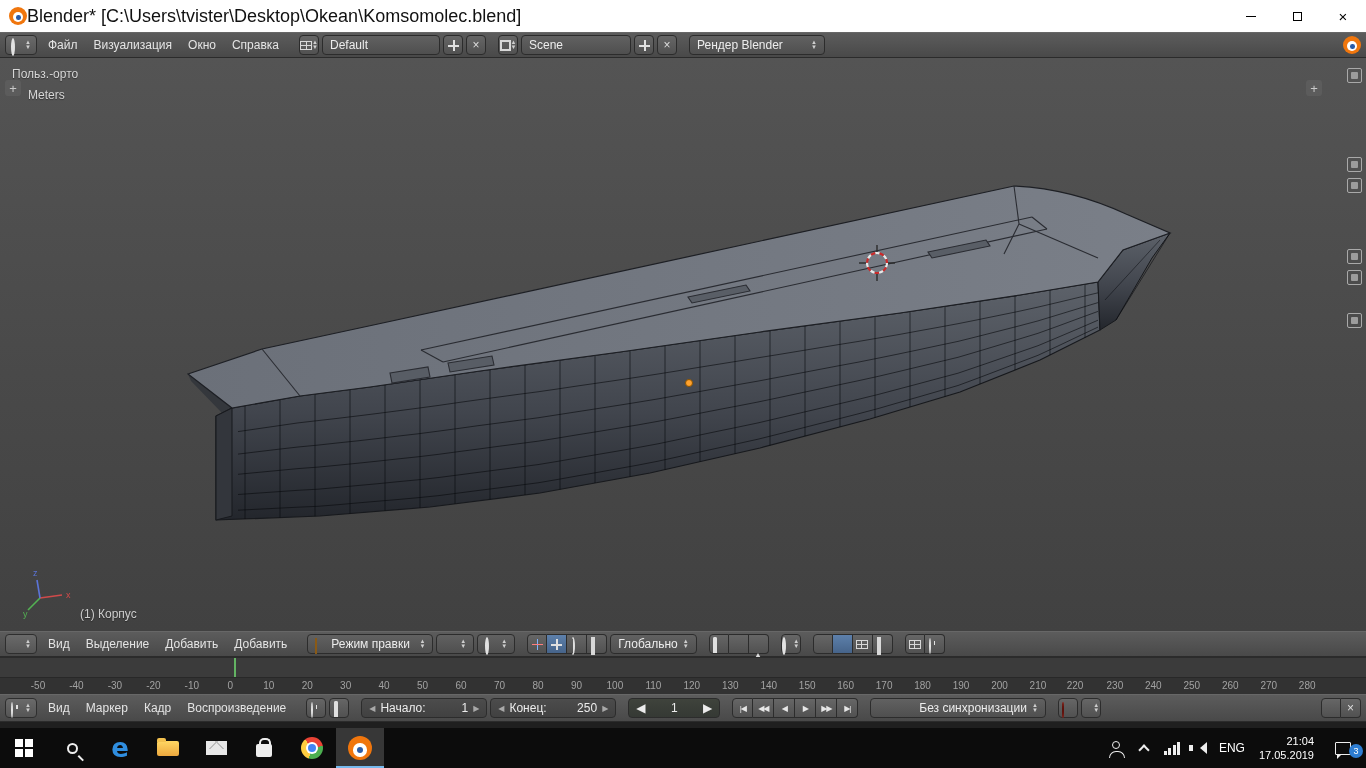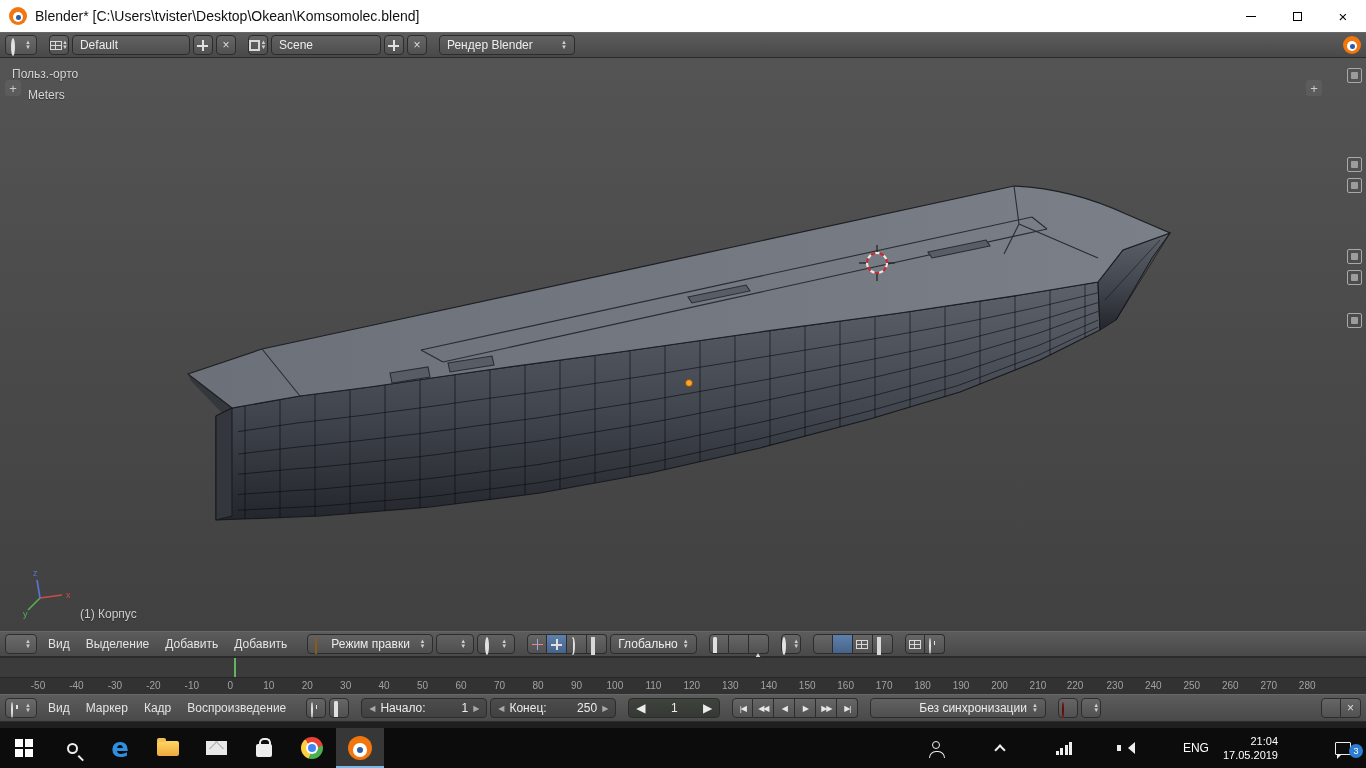"Blender*" .titlebar .title-text { font-size: 14px -> 18px; margin-left: 8px -> none }
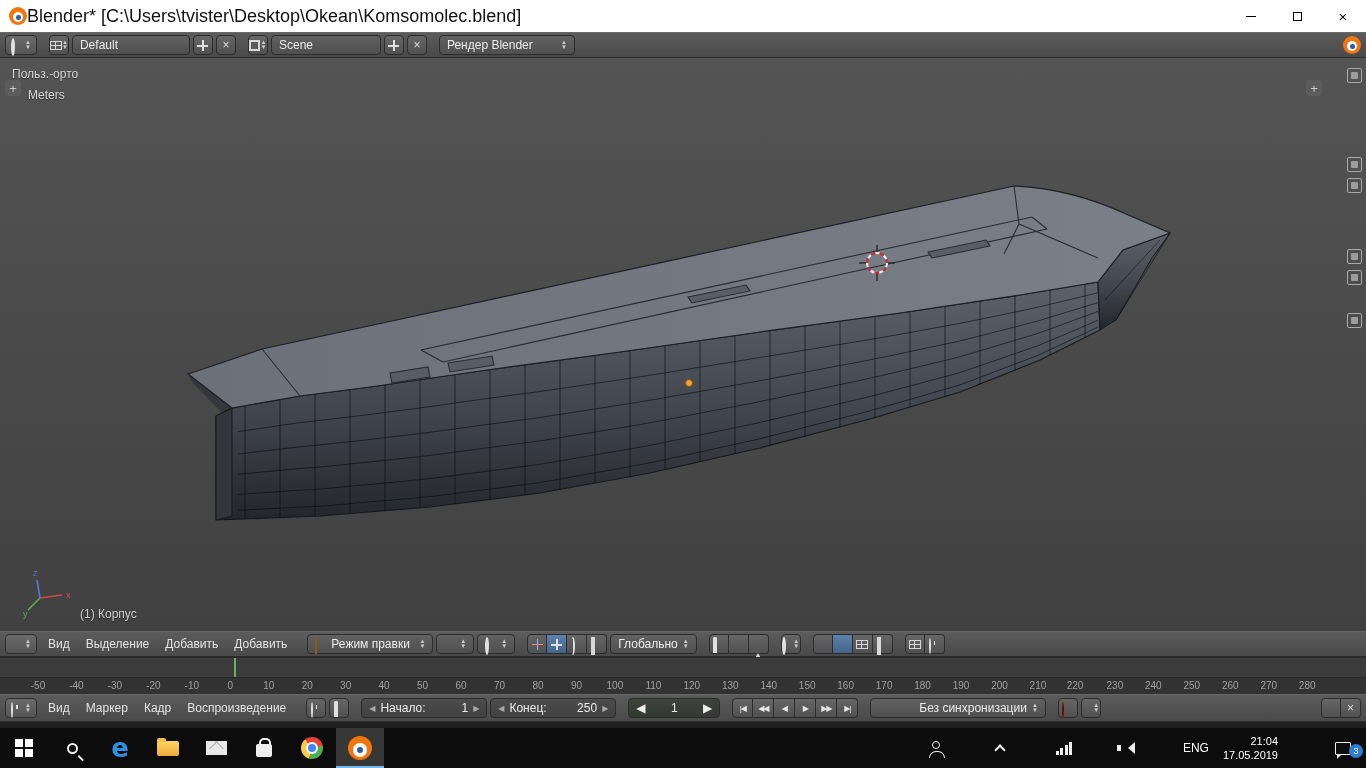"Файл" div.menubar { html: none -> <div> <span>Файл</span> <span>Визуализация</span> <span>Окно</span> <span>Справка</span> </div> }
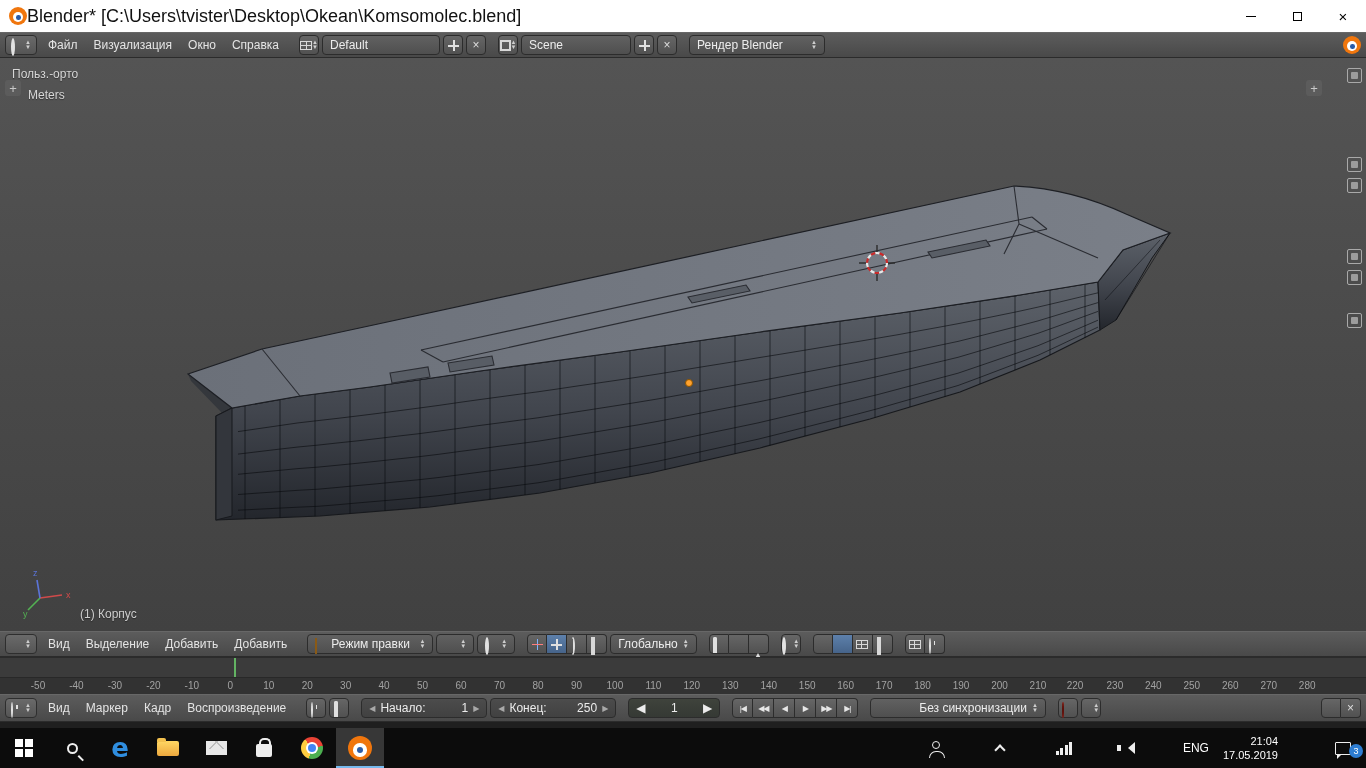"ENG" .tray-item { margin-left: 36px -> none }
